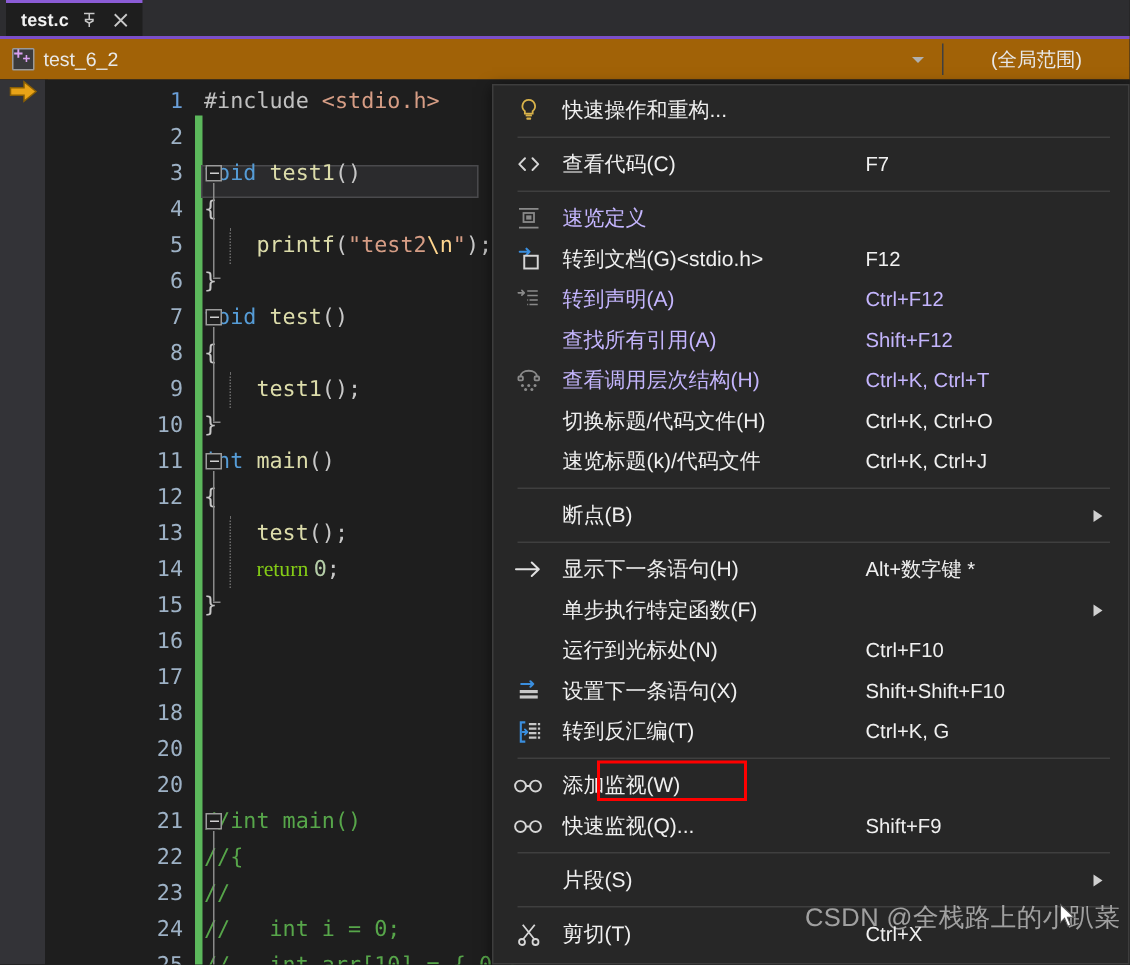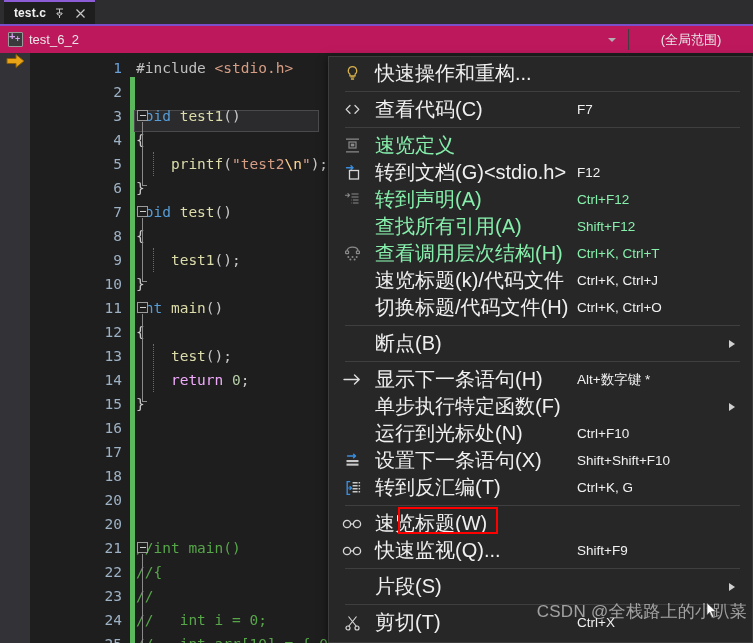"test_6_2" #nav-bar { background: #be185d -> #a16207 }
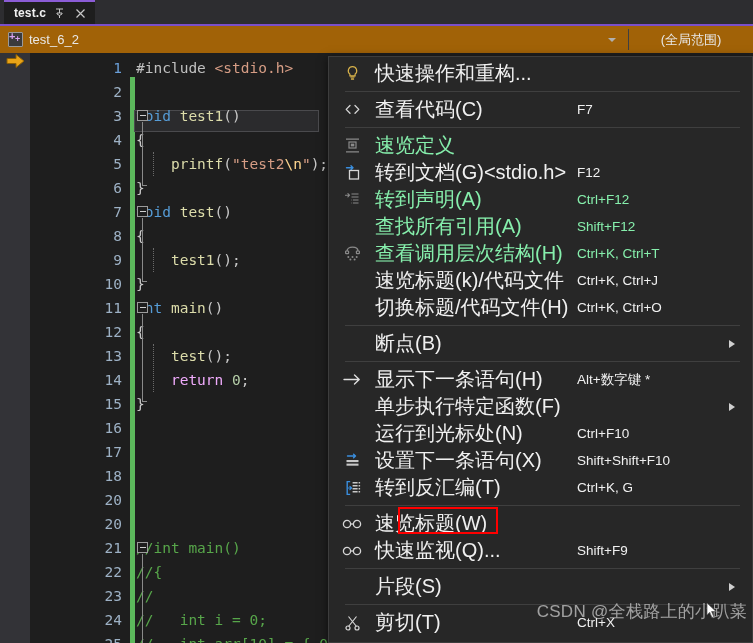"快速操作和重构..." .mi-label { font-size: 20px -> 14px }
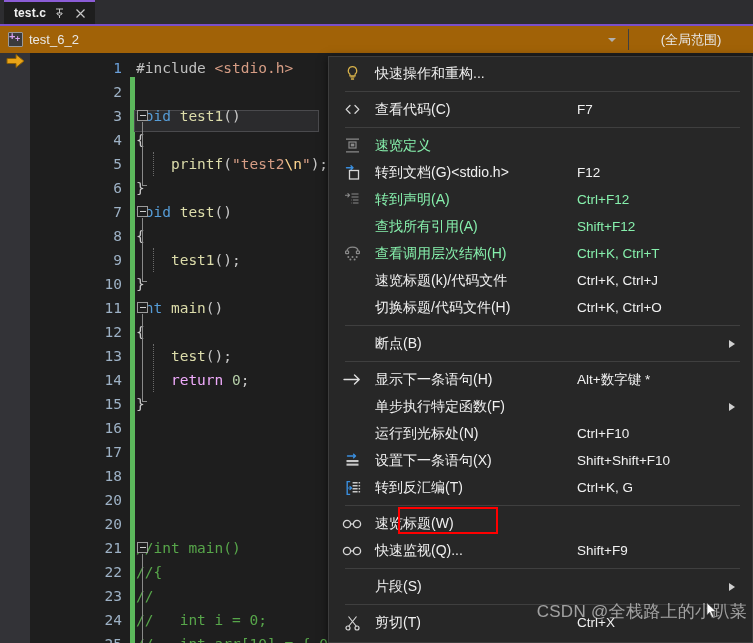"速览定义" .mi.disabled .mi-label, .mi.disabled .mi-key { color: #86efac -> #c4b5fd }
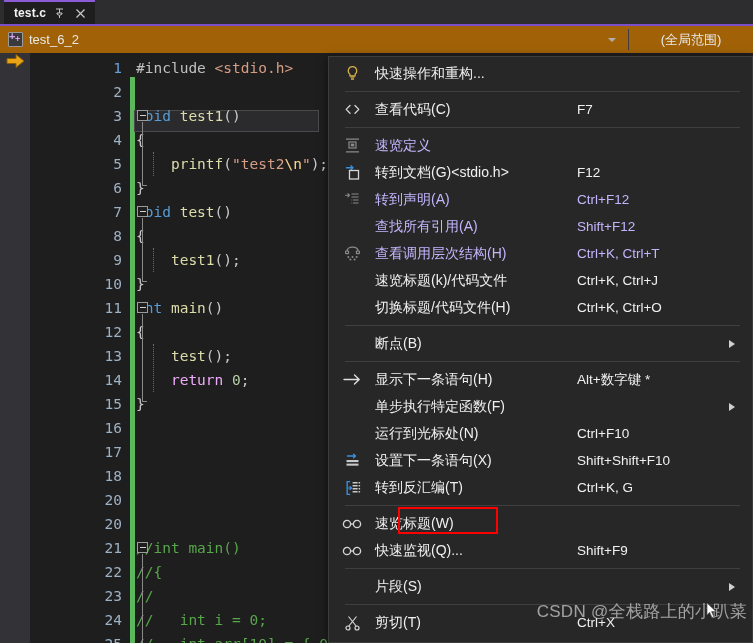"速览标题(k)/代码文件" div.mi { order: before "切换标题/代码文件(H)" -> after "切换标题/代码文件(H)" }
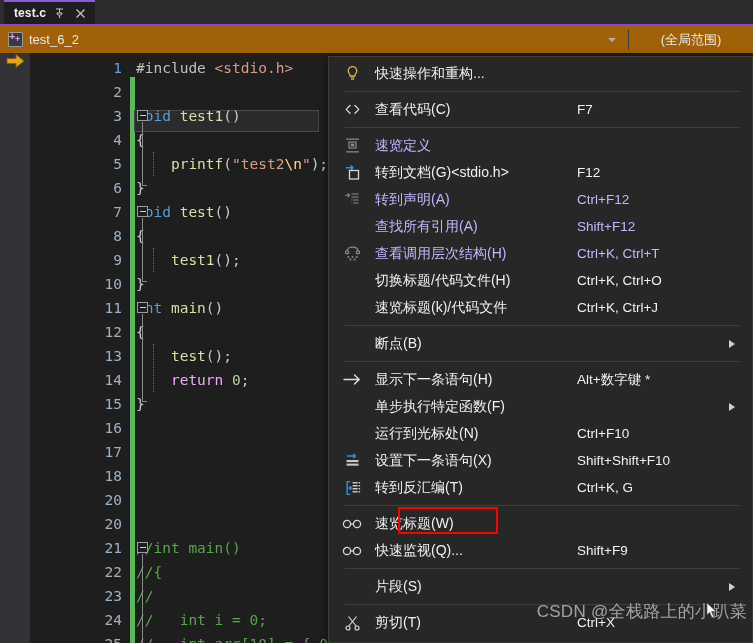"return" .t-kw2 { color: #f0abfc -> #84cc16; font-family: none -> Liberation Serif, serif }
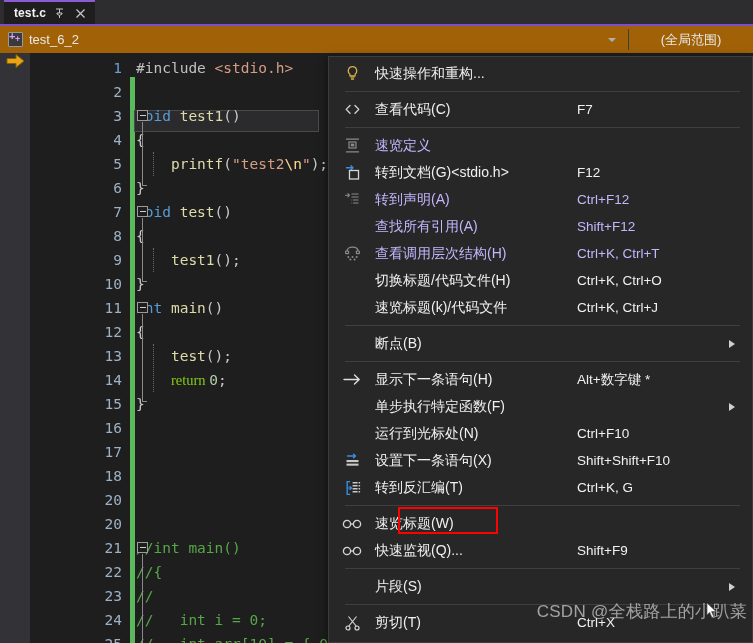"速览标题(W)" div.mi-label { text: 速览标题 -> 添加监视 }
